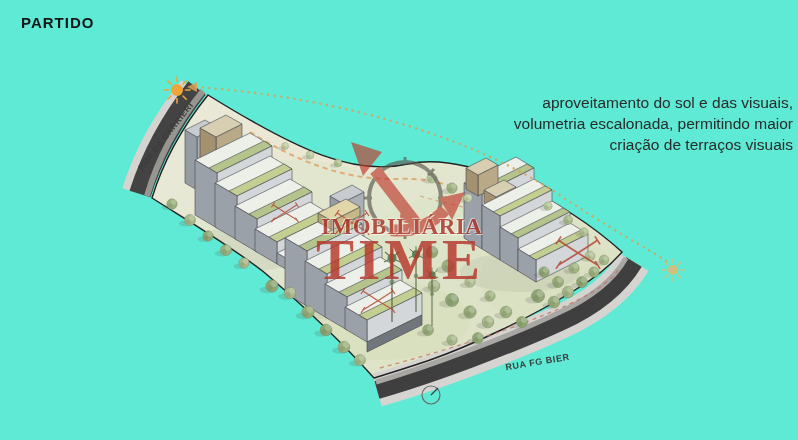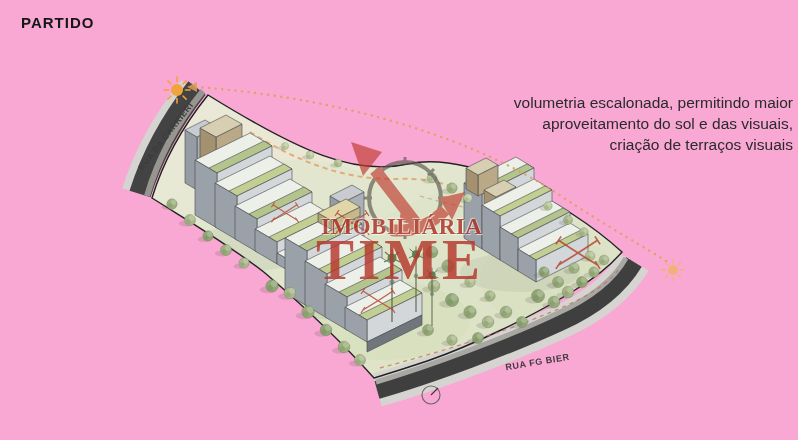"PARTIDO" .stage { background: #f9a8d4 -> #5eead4 }
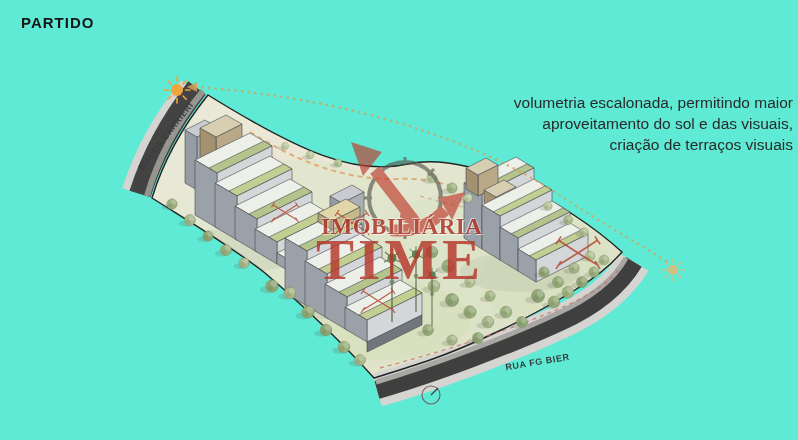"volumetria escalonada, permitindo maior" div { order: before "aproveitamento do sol e das" -> after "aproveitamento do sol e das" }
